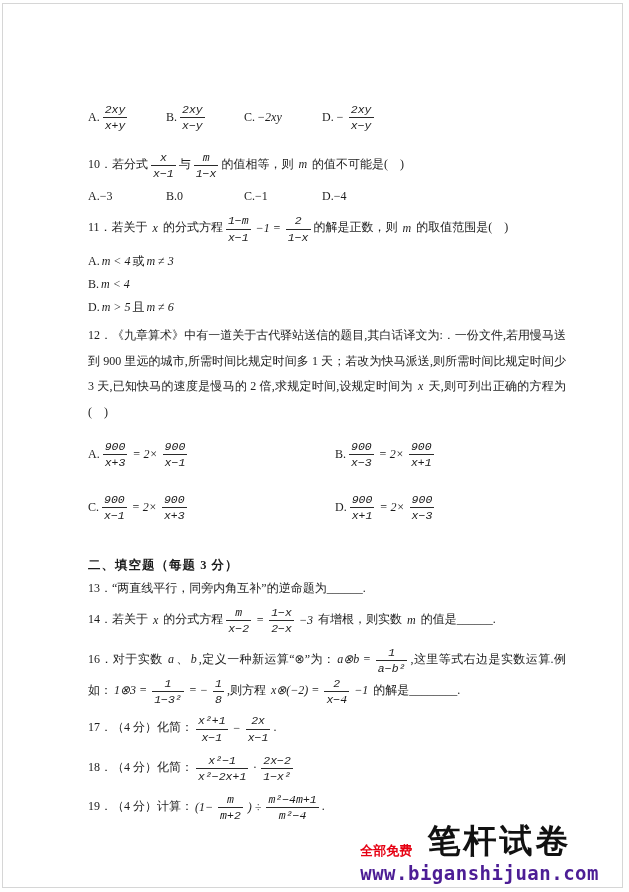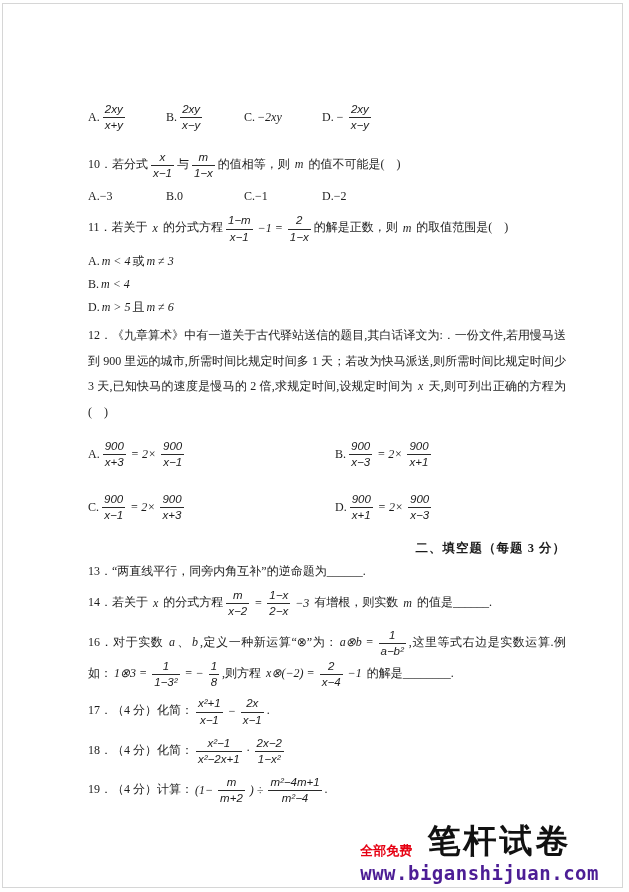"2xy" .frac { font-family: Liberation Sans, sans-serif -> Liberation Mono, monospace }
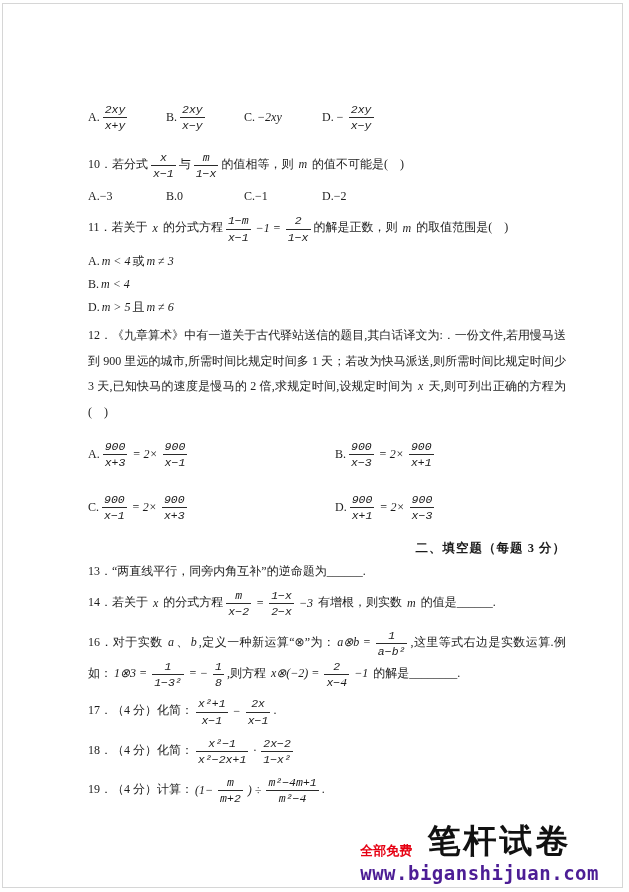"D.−2" span.cn { text: 2 -> 4 }
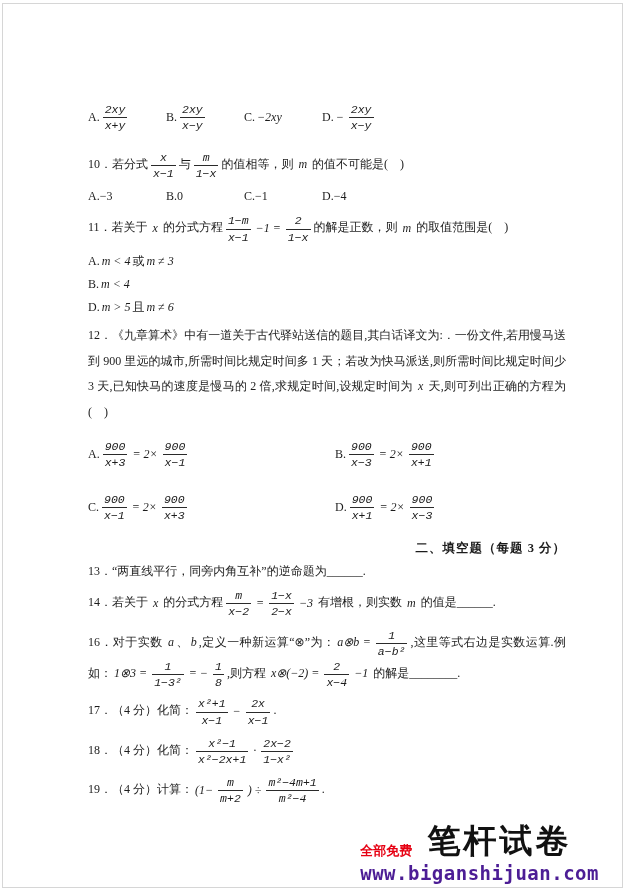"二、填空题（每题 3 分）" .l-heading { margin: 9px 0 5px -> 26px 0 5px; text-align: right -> none }
